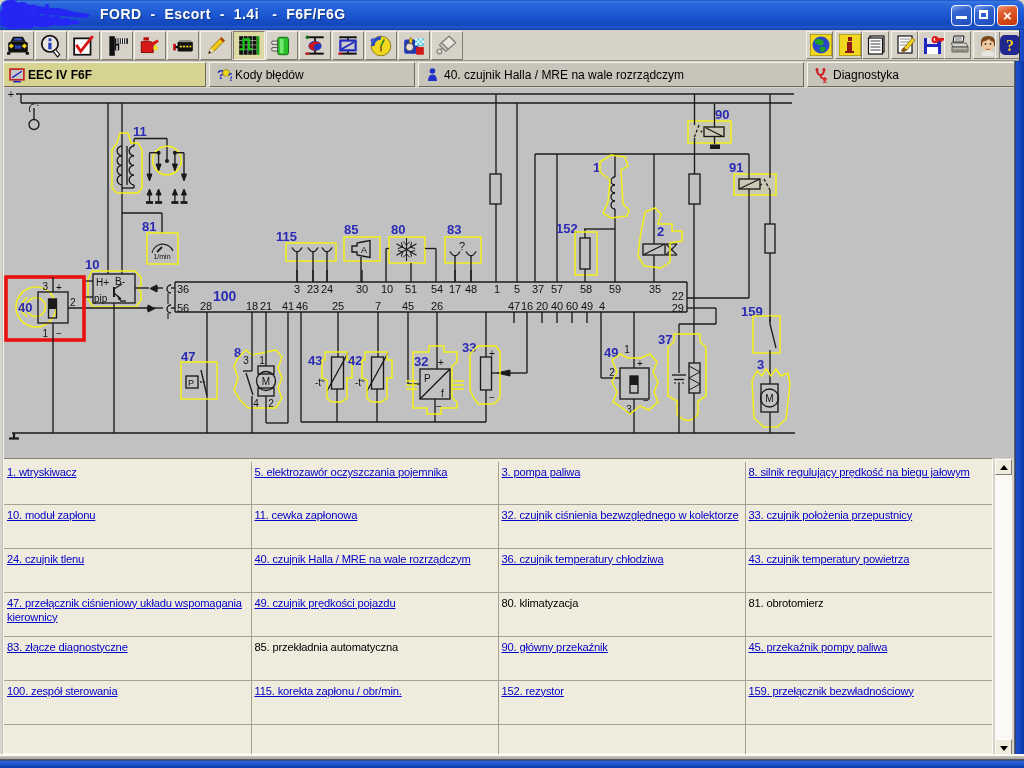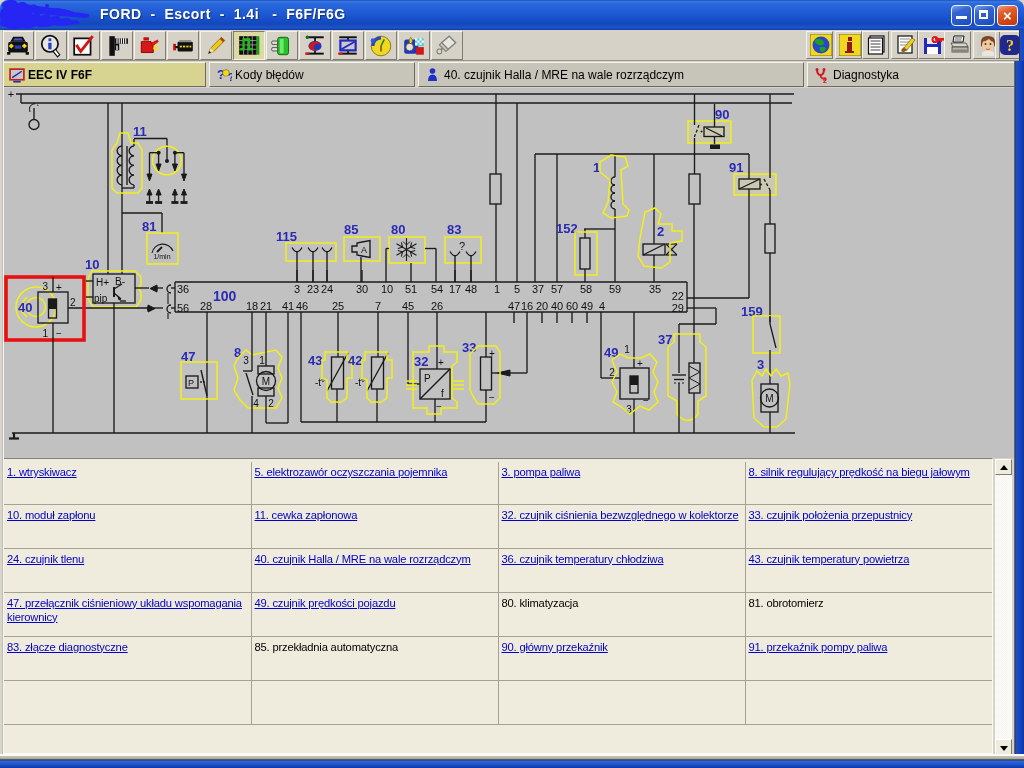"91. przekaźnik pompy paliwa" a { text: 91 -> 45 }
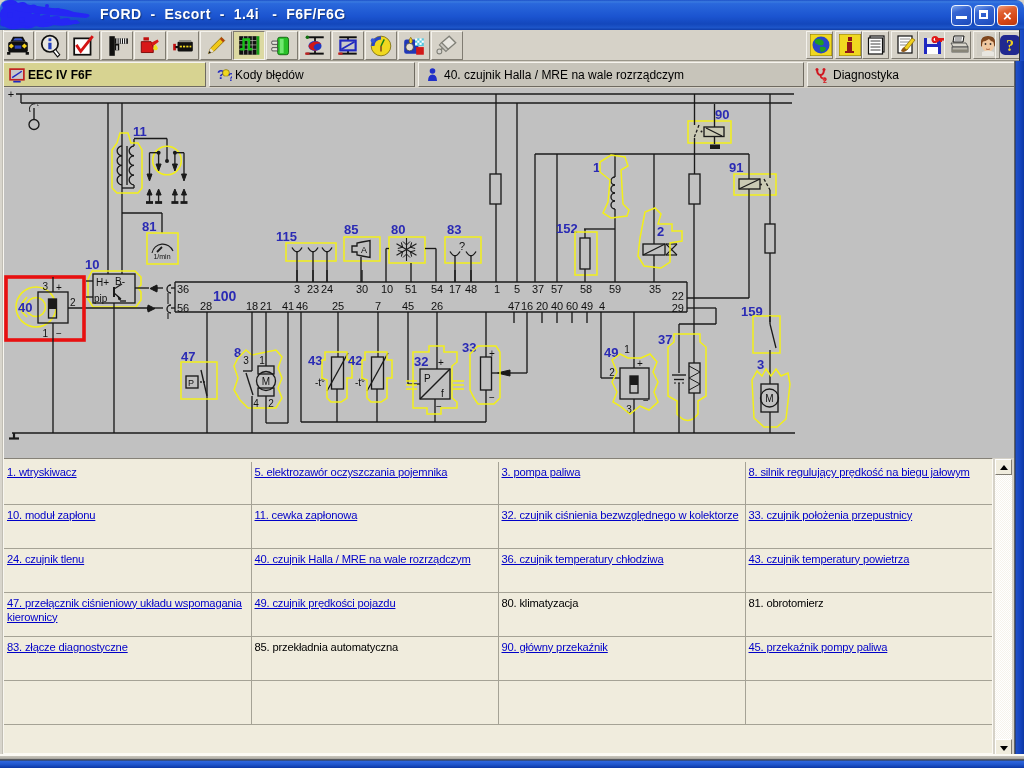"100. zespół sterowania" tr { html: none -> <tr> <td><a>100. zespół sterowania</a></td> <td><a>115. korekta zapłonu / obr/min.</a></td> <td><a>152. rezystor</a></td> <td><a>159. przełącznik bezwładnościowy</a></td> </tr> }
